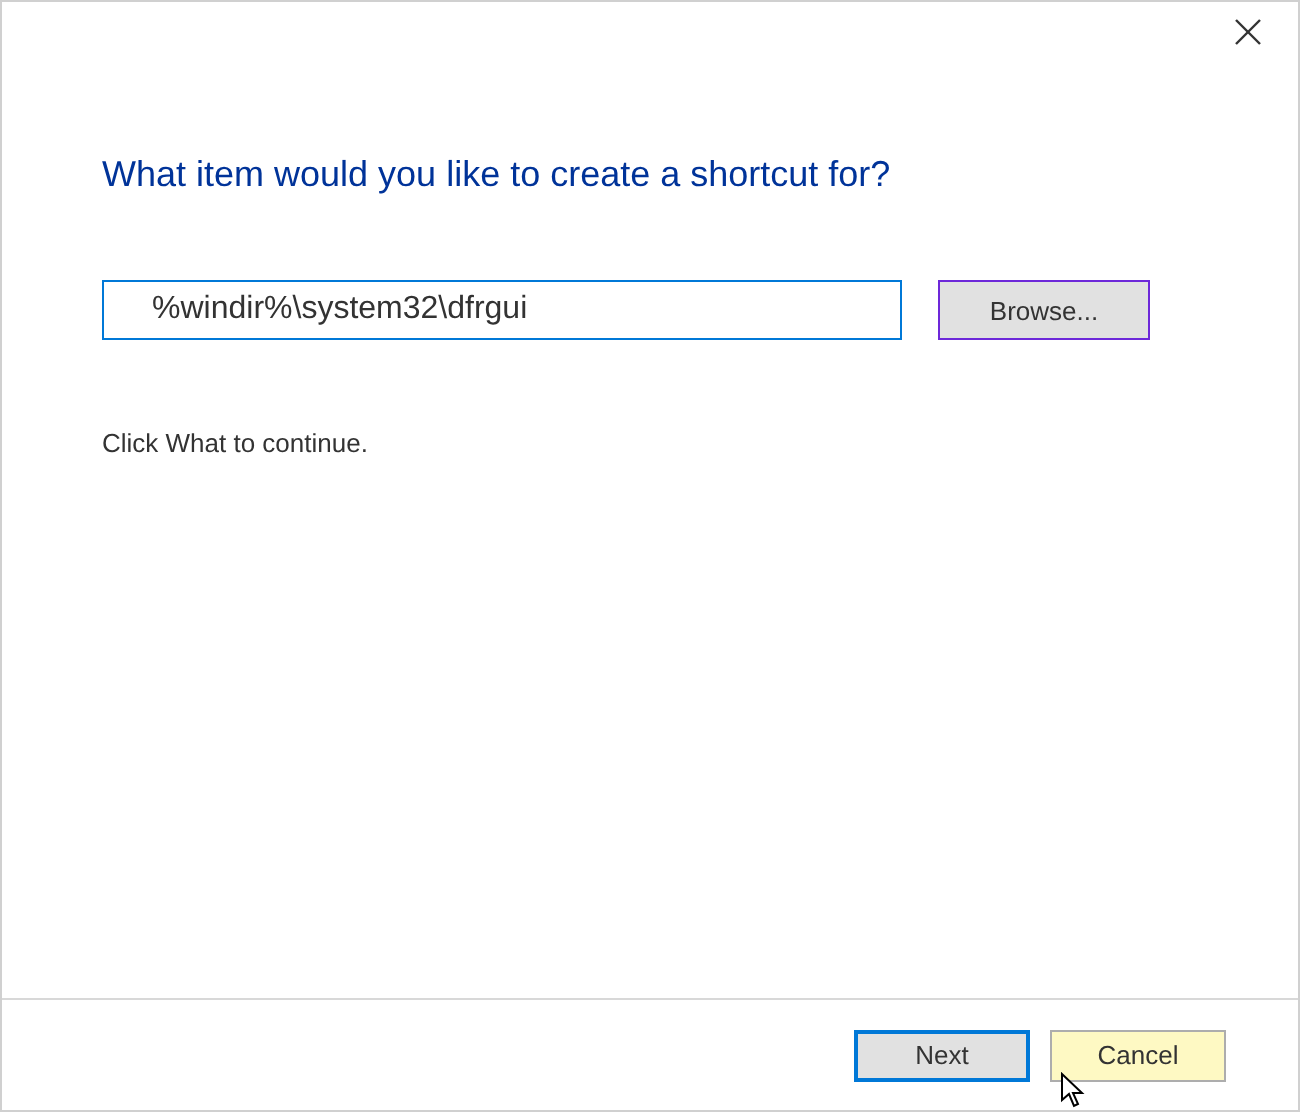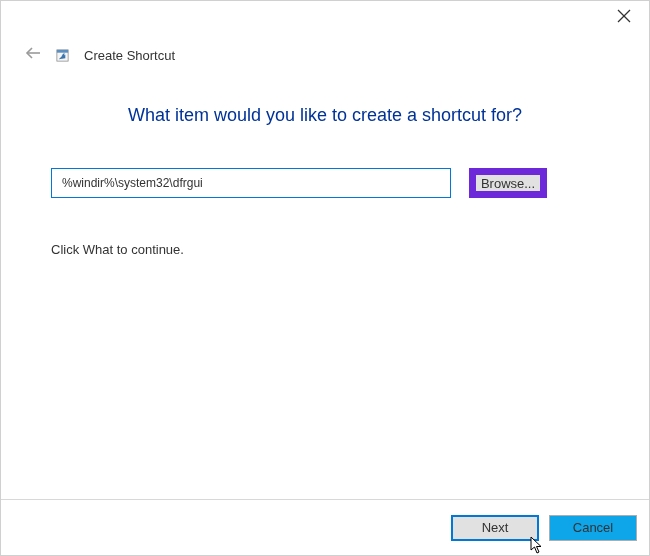"Create Shortcut" div.header-row { html: <div> <span> <svg> <polyline></polyline> <line></line> </svg> </span> <span> <svg> <rect></rect> <rect></rect> <path></path> </svg> </span> <span>Create Shortcut</span> </div> -> none }
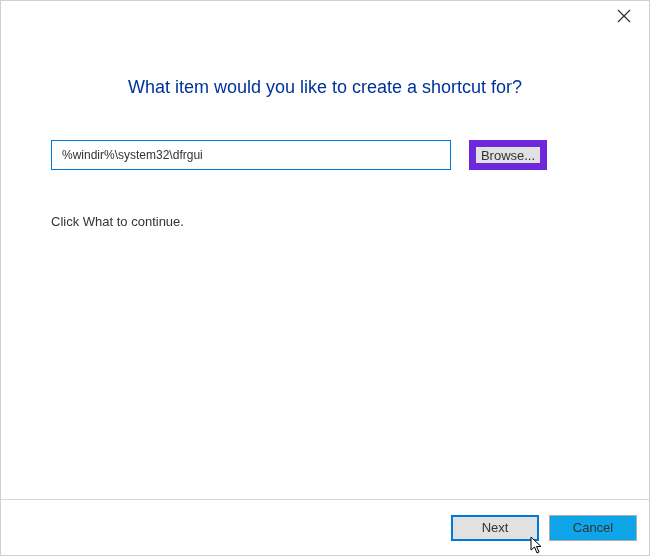"What item would you like" .heading { text-align: center -> none }
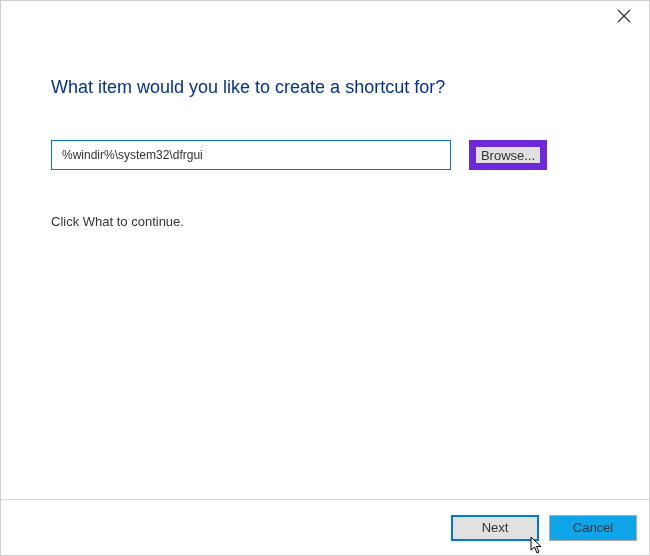"%windir%\system32\dfrgui" .location-input { font-size: 12px -> 16px; padding: 0 10px -> 0 24px }
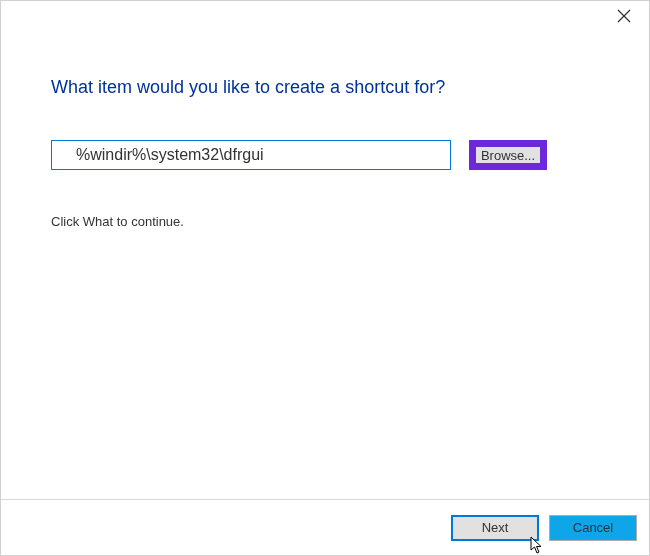"Browse..." .browse-button { border: 7px solid #6d28d9 -> 1px solid #6d28d9; width: 78px -> 106px }
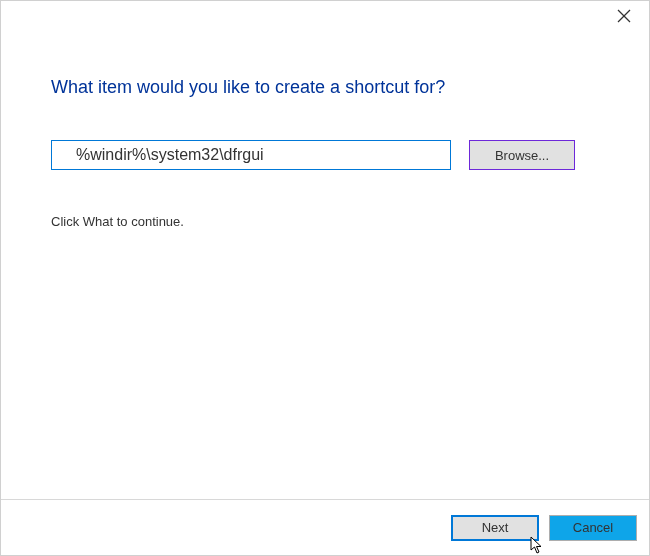"Next" .footer { padding-right: 12px -> 36px }
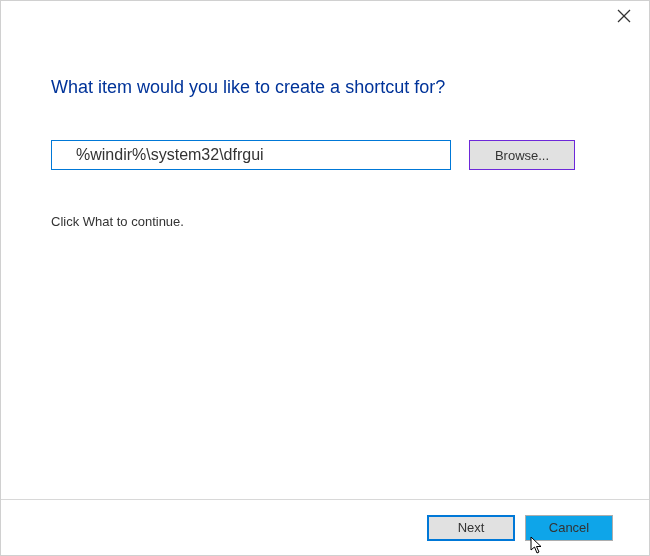"Cancel" .btn-cancel { background: #0ea5e9 -> #fef9c3 }
